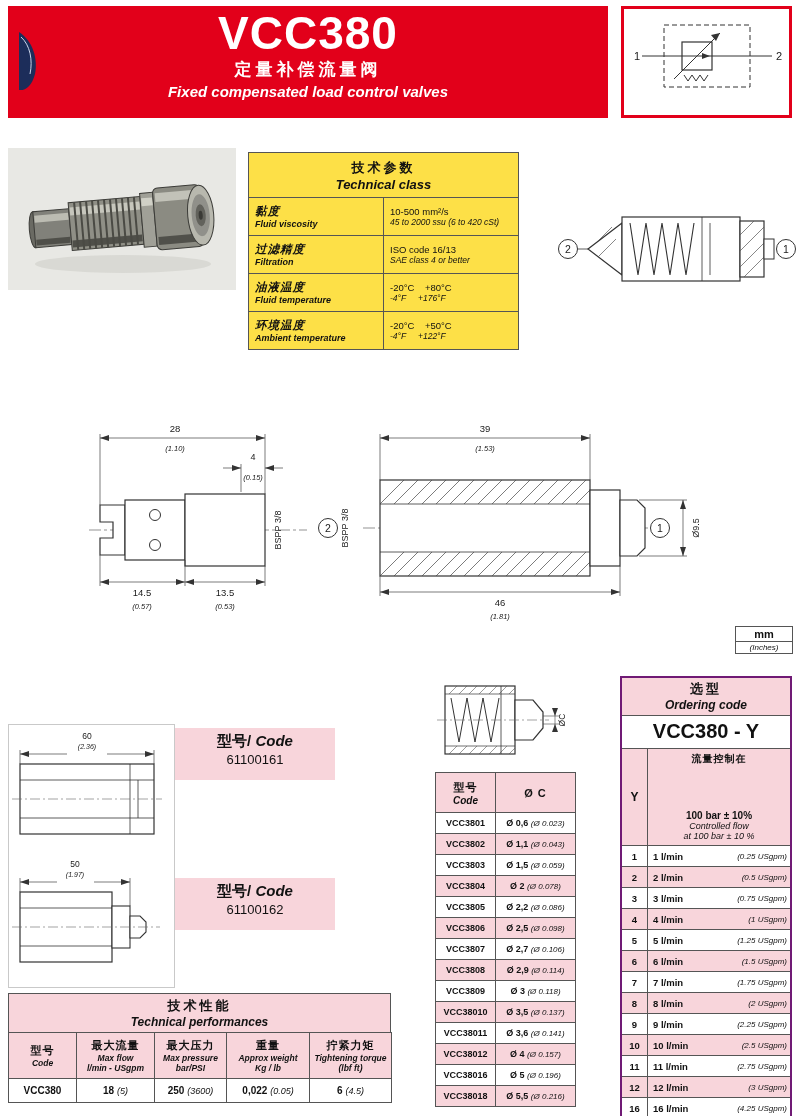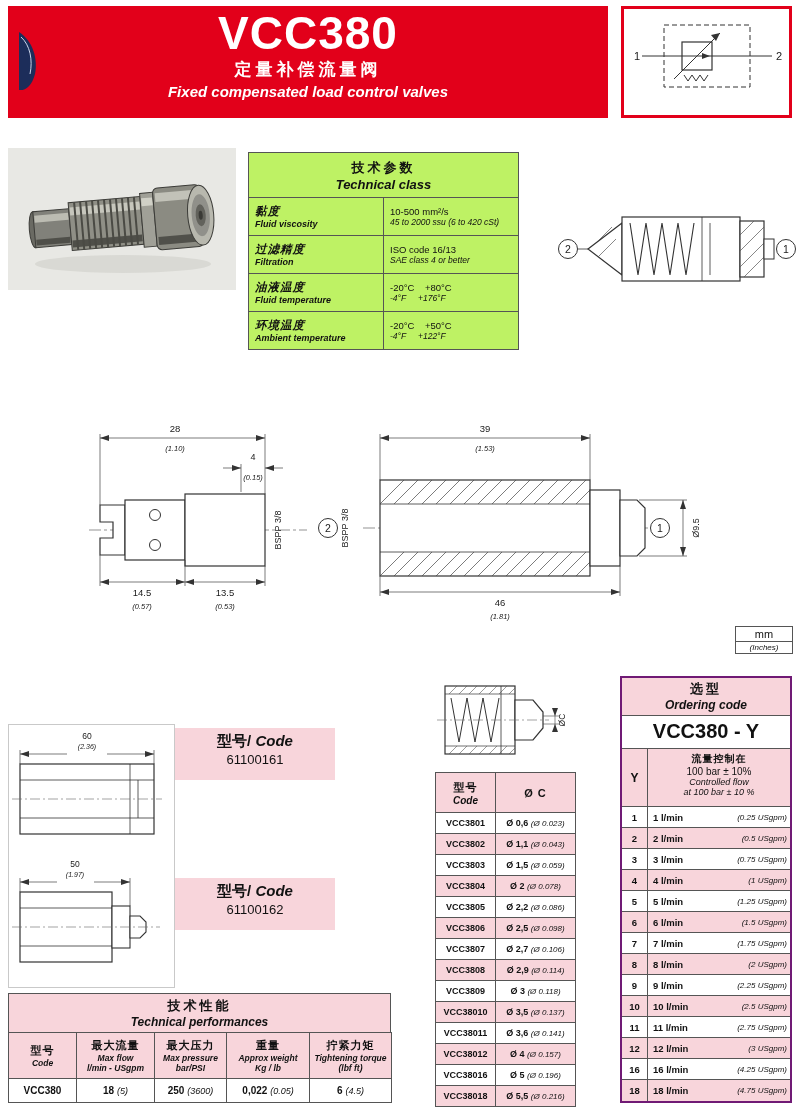"技术参数" .tech-table th, .tech-table td { background: #bef264 -> #fde047 }
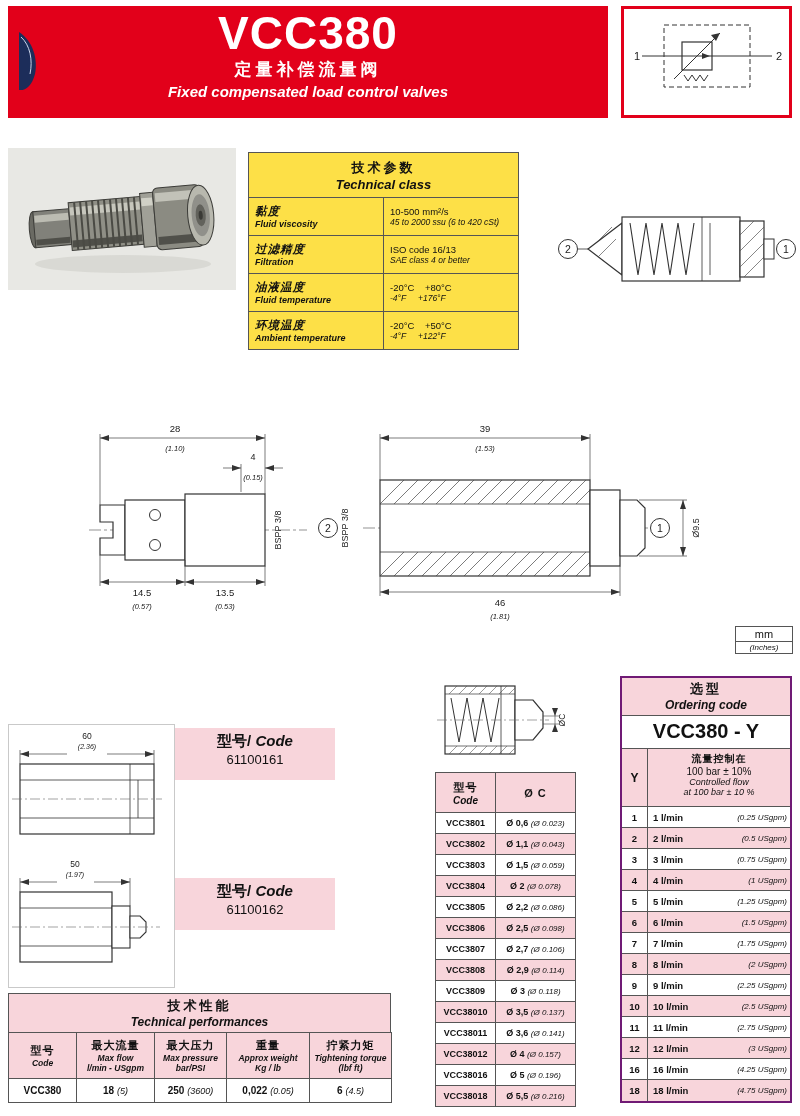"mm" .units .mm { font-weight: none -> bold }
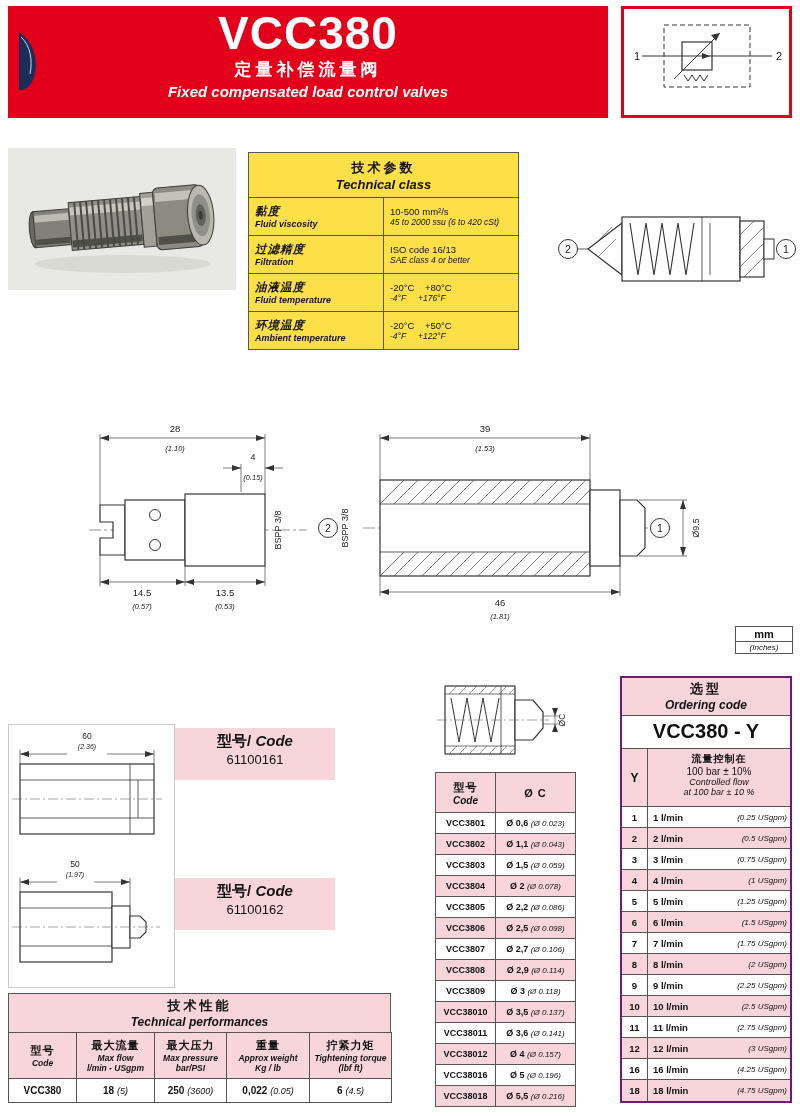"100 bar ± 10%" .ord-head .flowhead .b { font-weight: normal -> bold; margin-top: none -> 44px }
